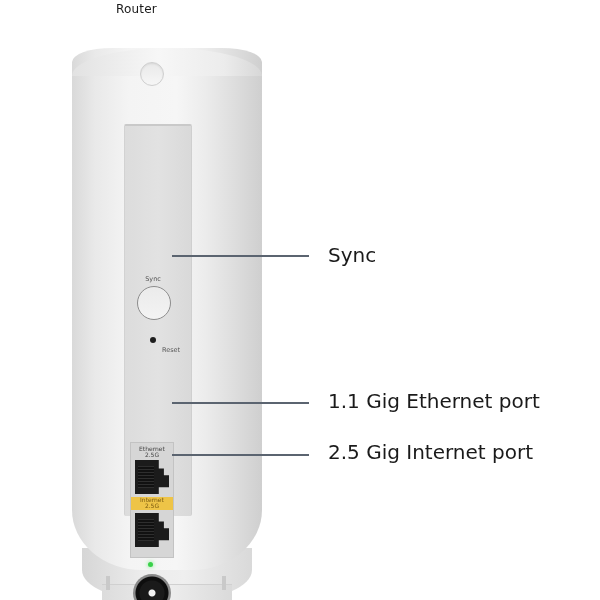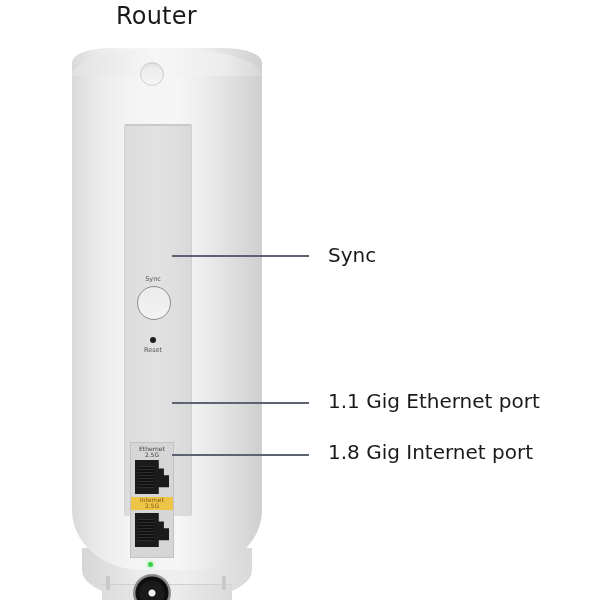"Router" .title { font-size: 24px -> 12px }
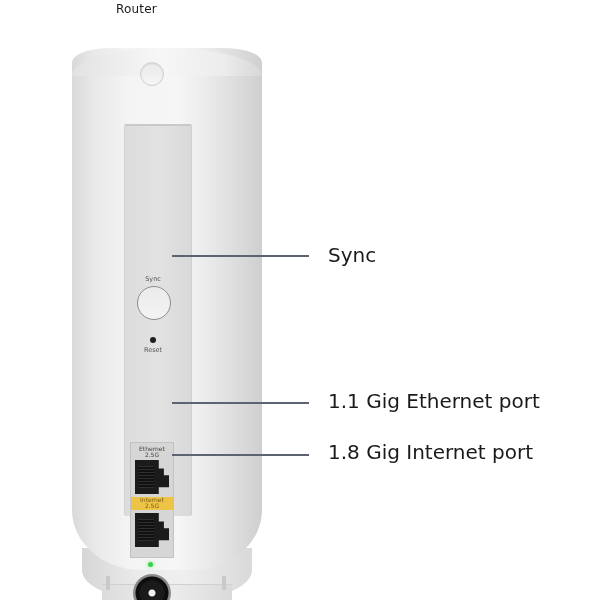"Reset" div.small-label { margin-left: none -> 18px }
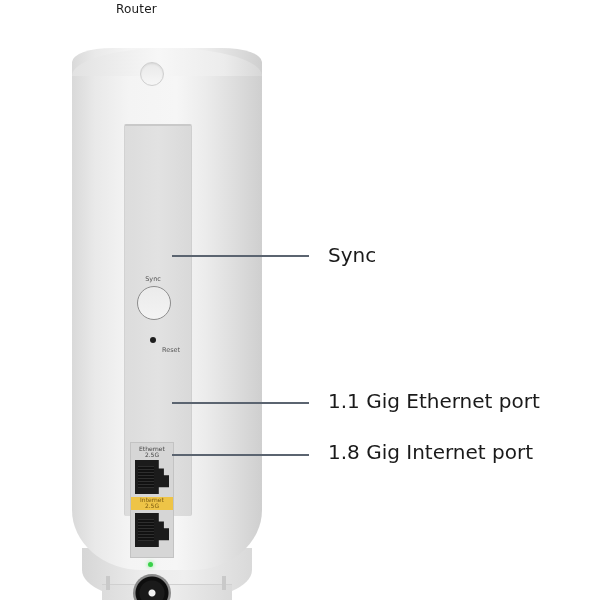"1.8 Gig Internet port" div.callout { text: 1.8 -> 2.5 }
